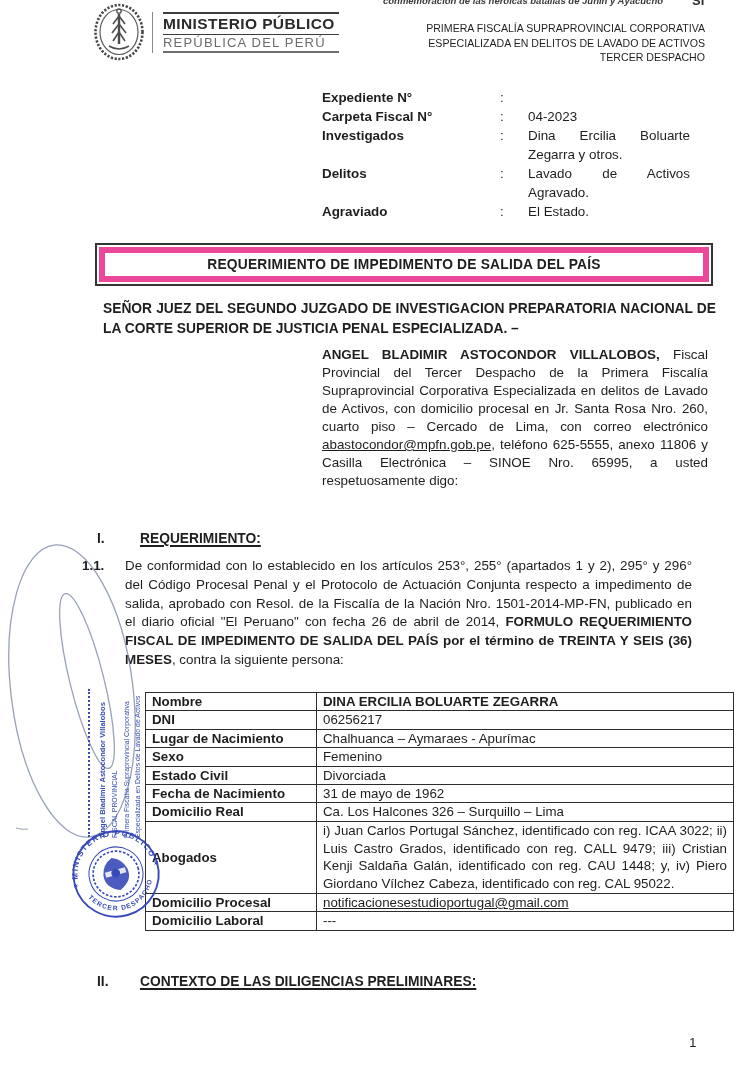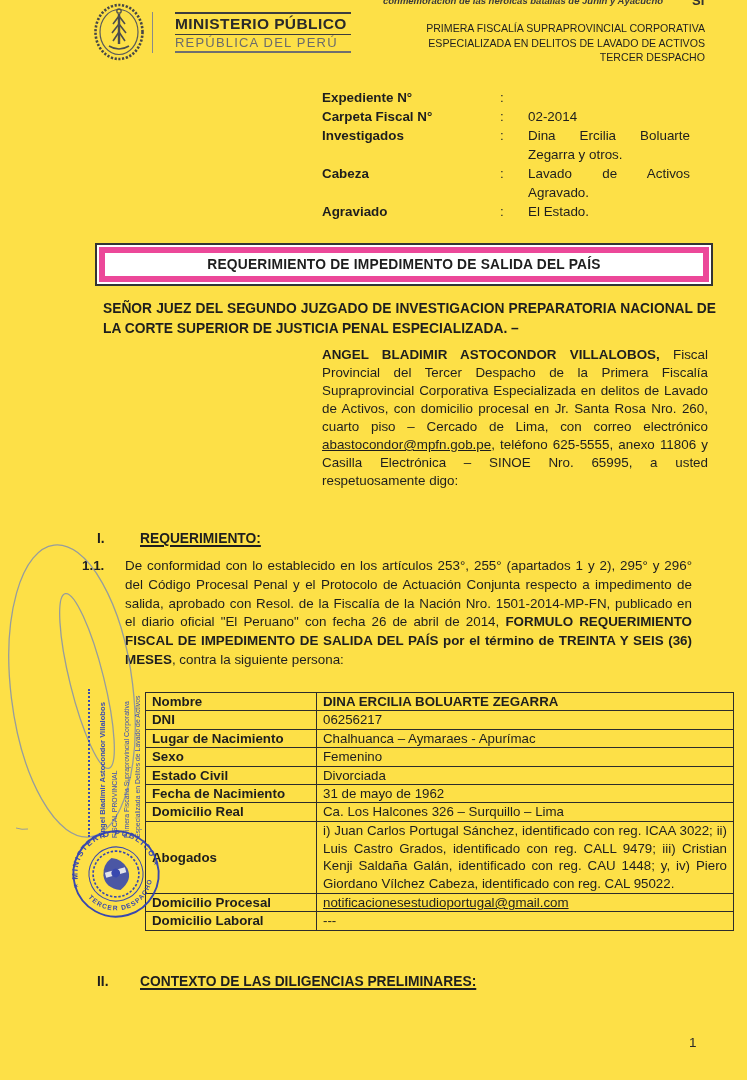"conmemoración de las heroicas batallas" .page { background: #fde047 -> #ffffff }
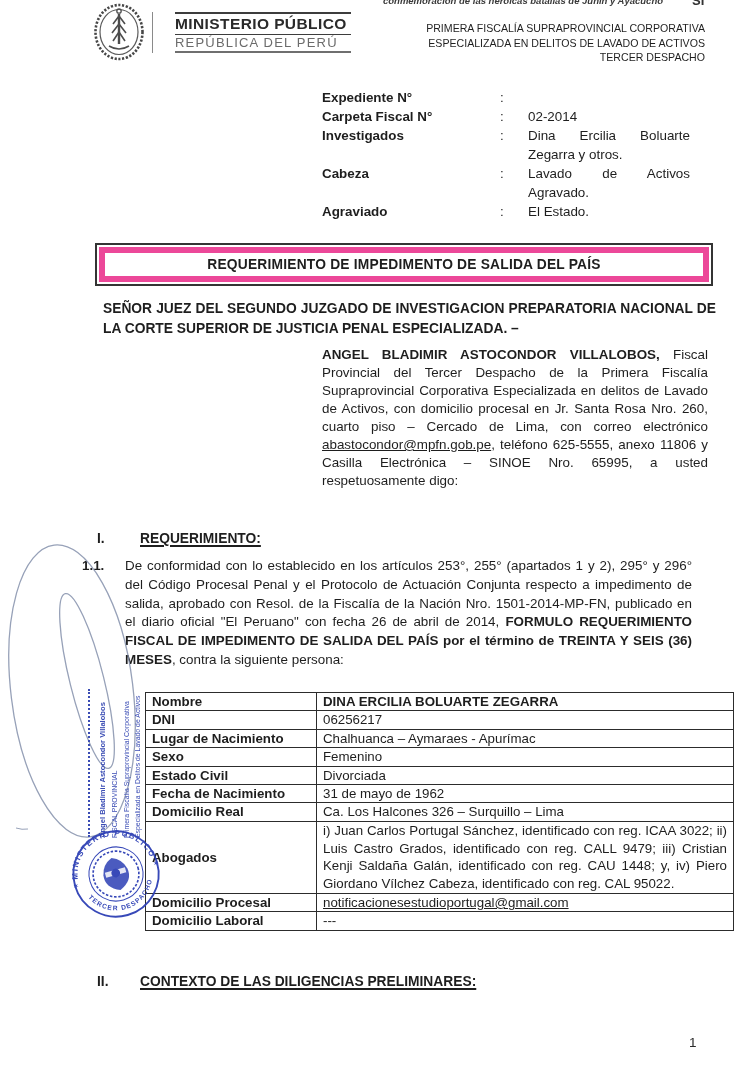"MINISTERIO PÚBLICO" .brand { padding-left: 22px -> 10px }
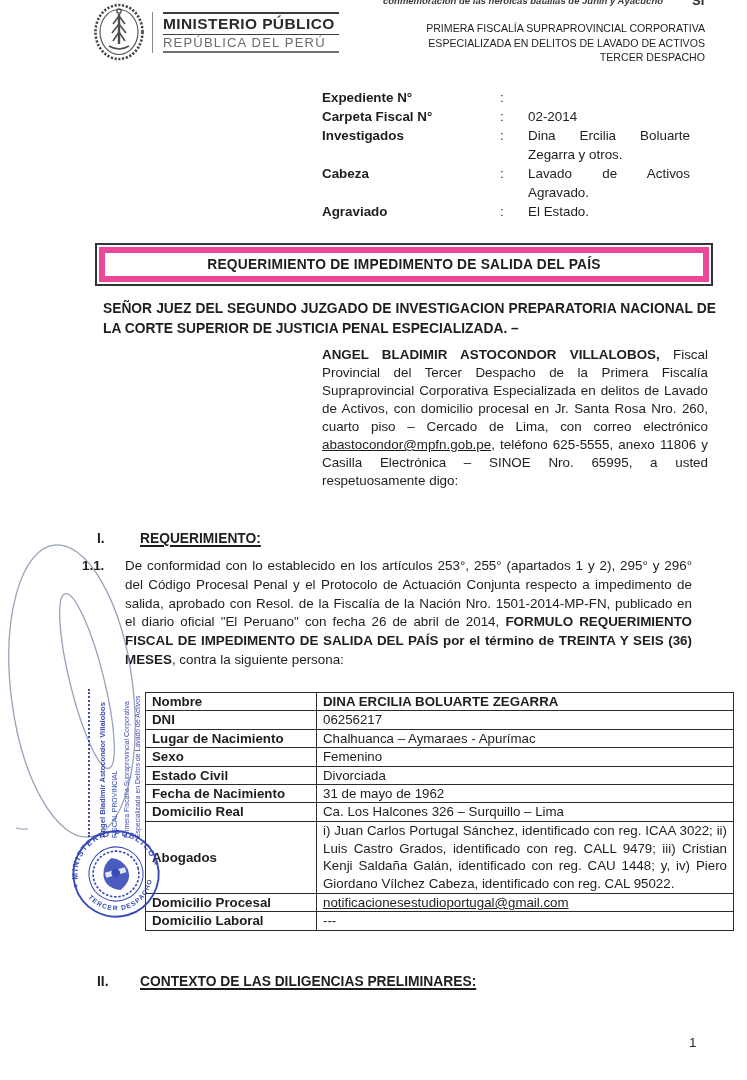"02-2014" span.ci-value { text: 02-2014 -> 04-2023 }
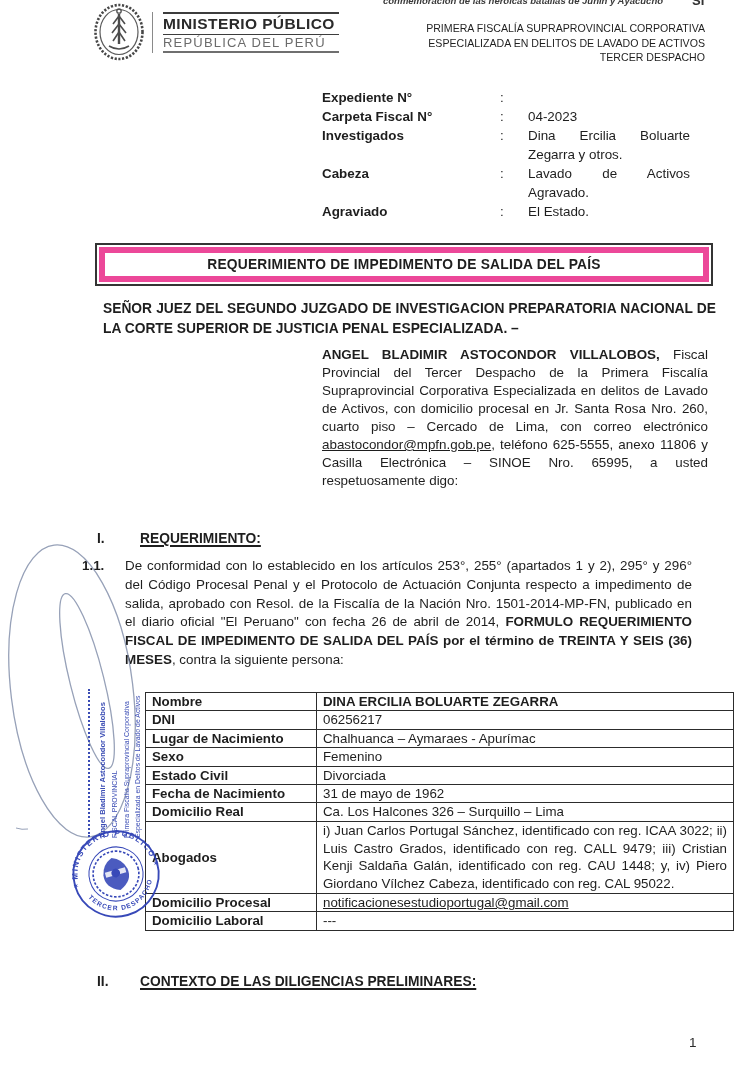"Cabeza" span.ci-label { text: Cabeza -> Delitos }
